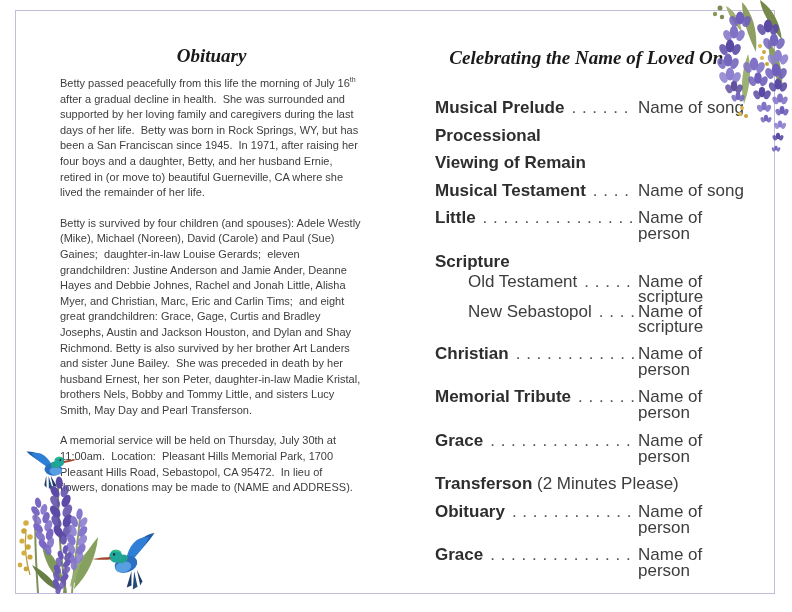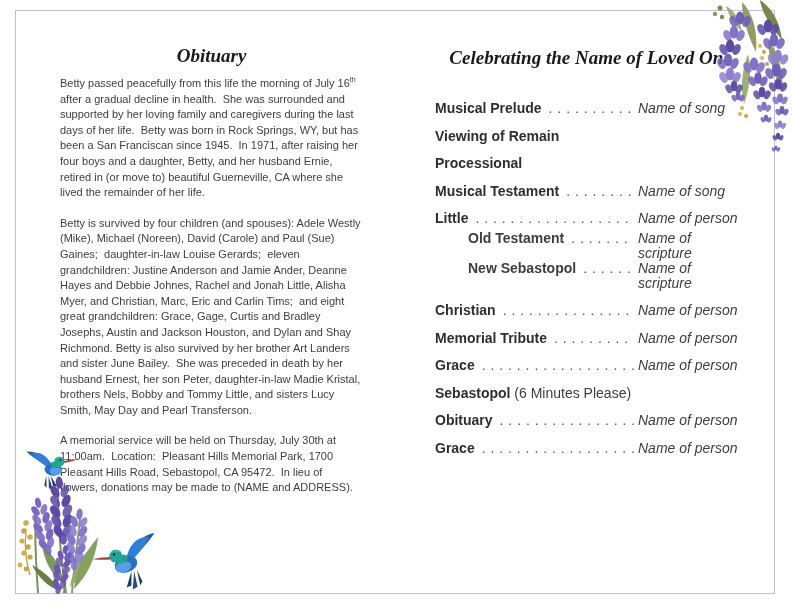"Musical Prelude" .row { font-size: 14px -> 17px }
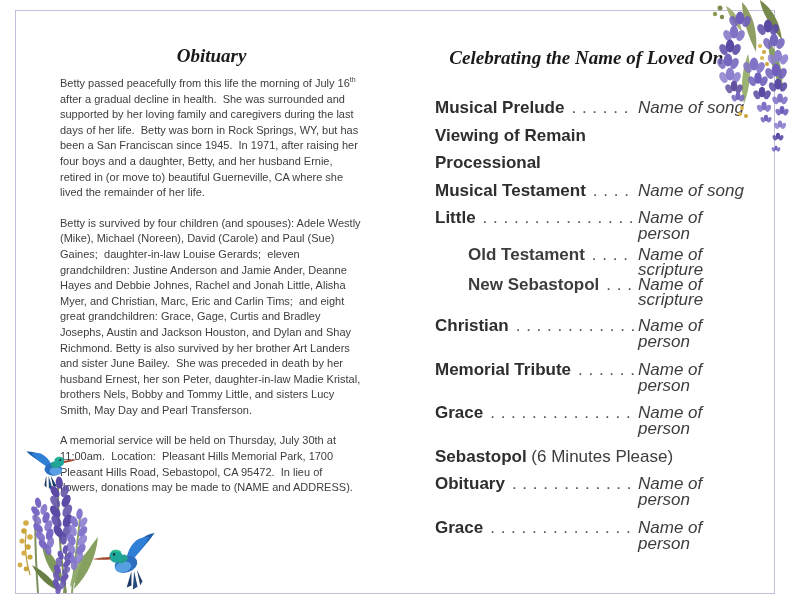"Name of song" .row .val { font-style: italic -> none }
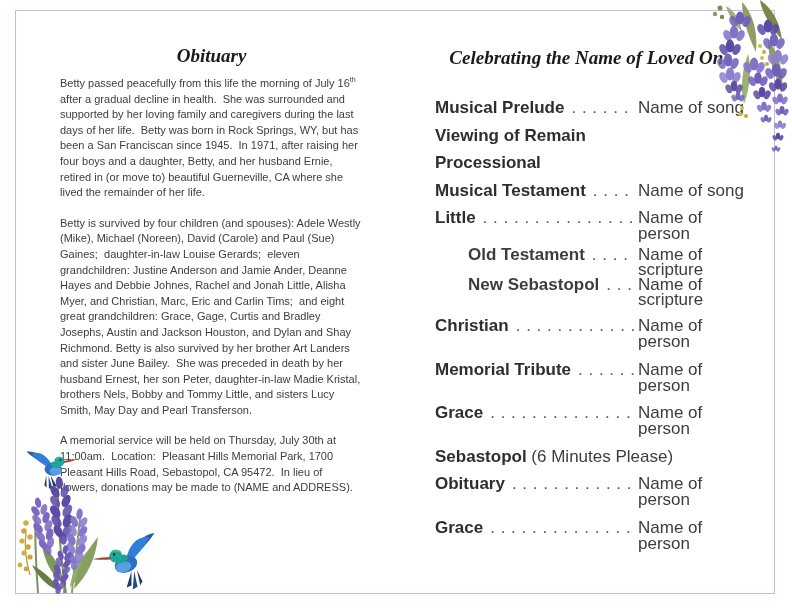"Viewing of Remain" div.row { order: before "Processional" -> after "Processional" }
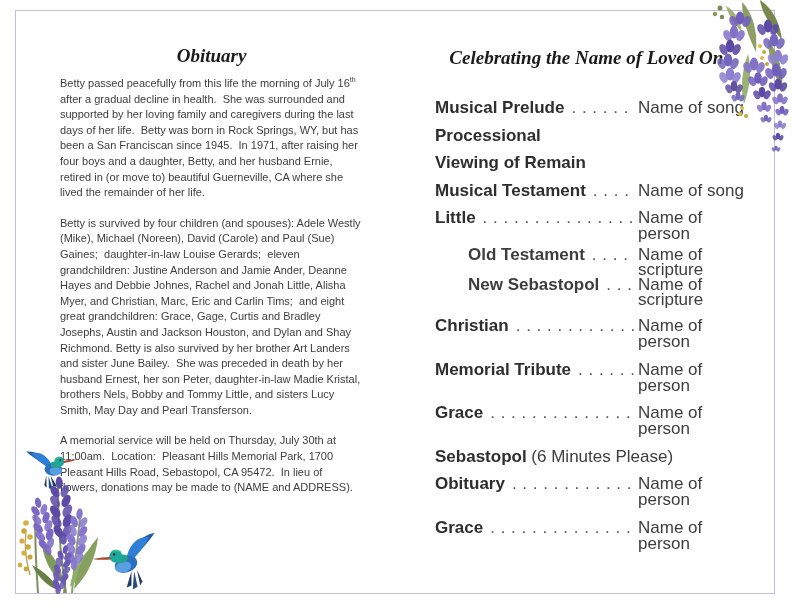"Scripture" div.row { html: none -> <div> <span>Scripture</span> </div> }
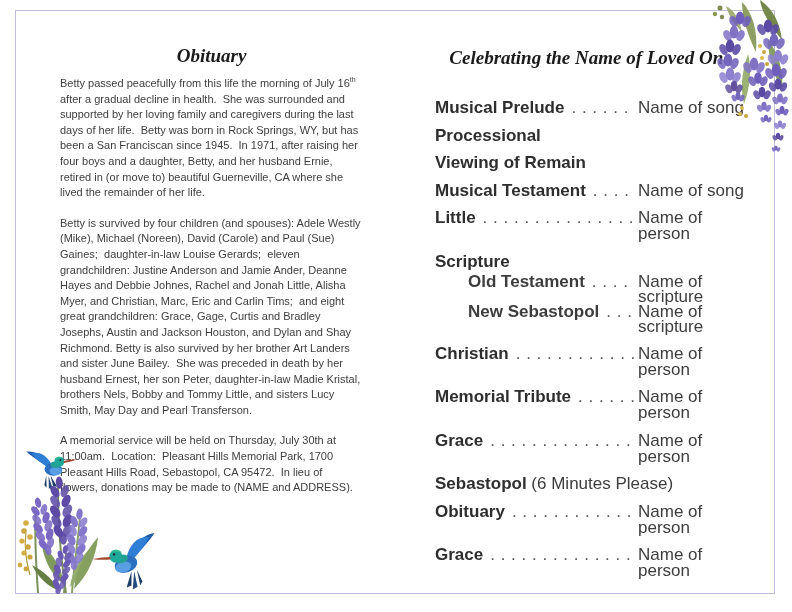"Old Testament" .row.sub .lbl { font-weight: bold -> normal }
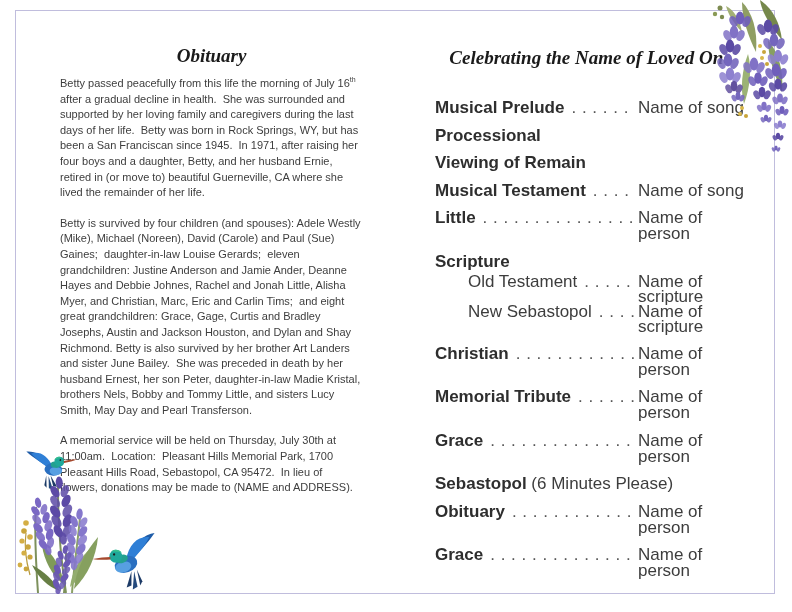"Sebastopol" span.lbl { text: Sebastopol -> Transferson }
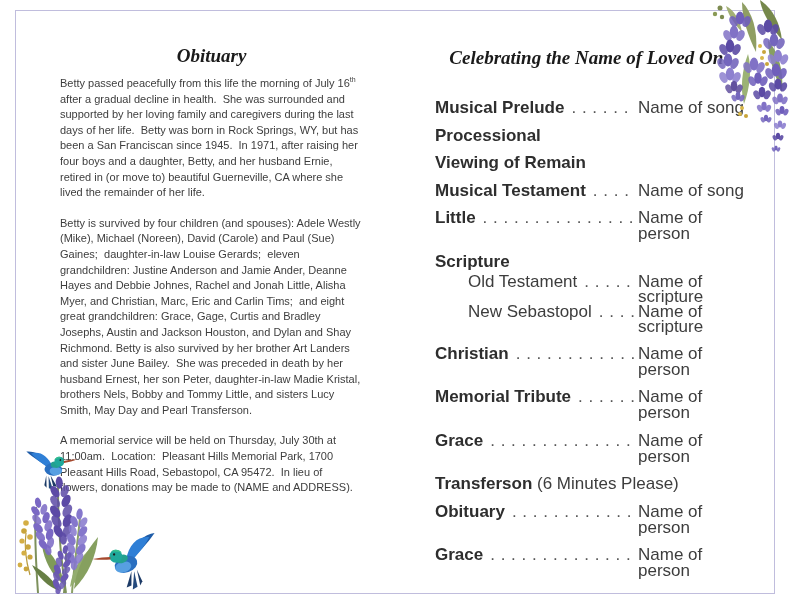"(6 Minutes Please)" span.note { text: 6 -> 2 }
